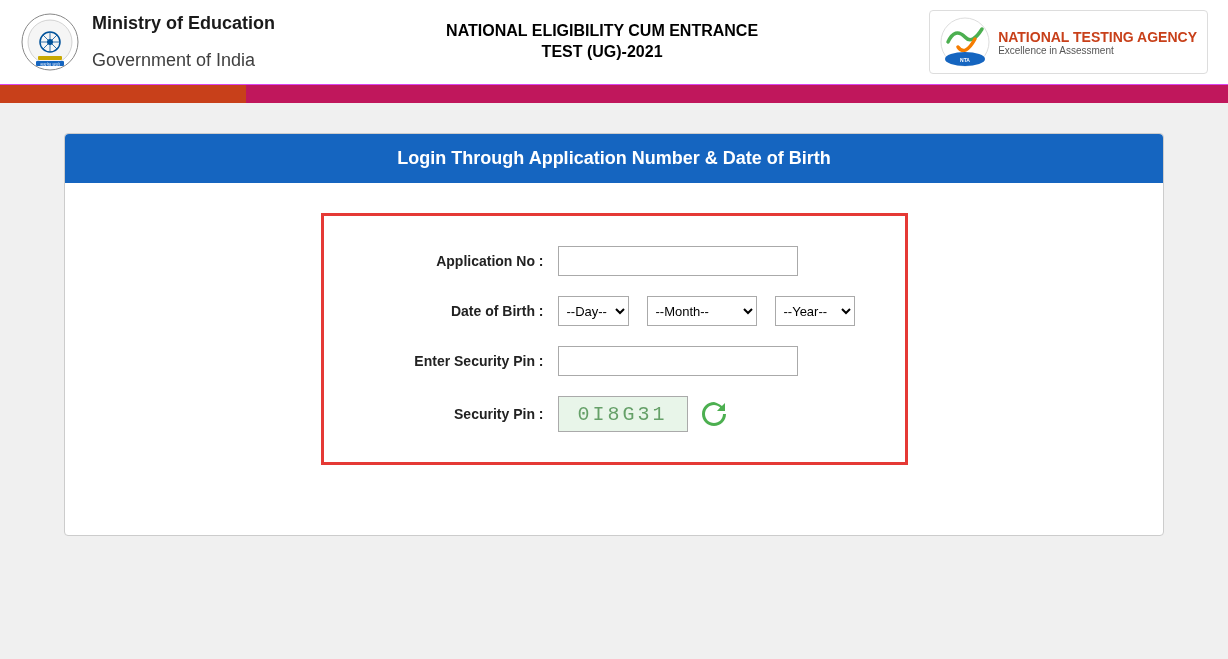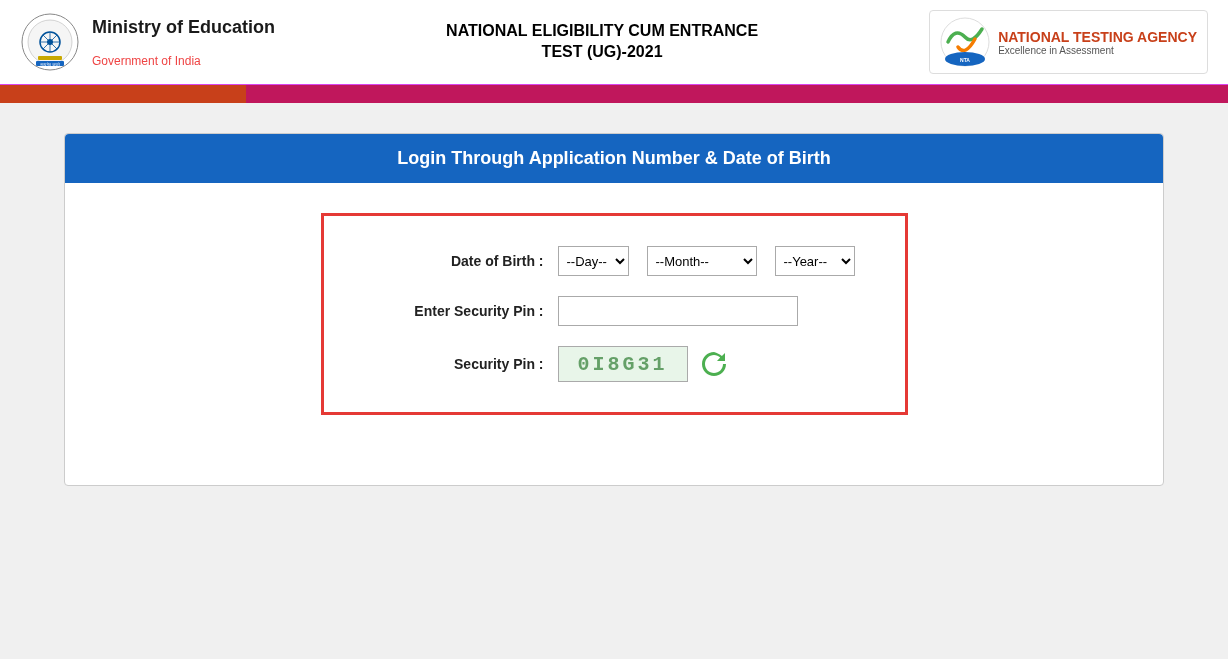"Government of India" .header-ministry-sub { color: #ef4444 -> #404040; font-size: 12px -> 18px }
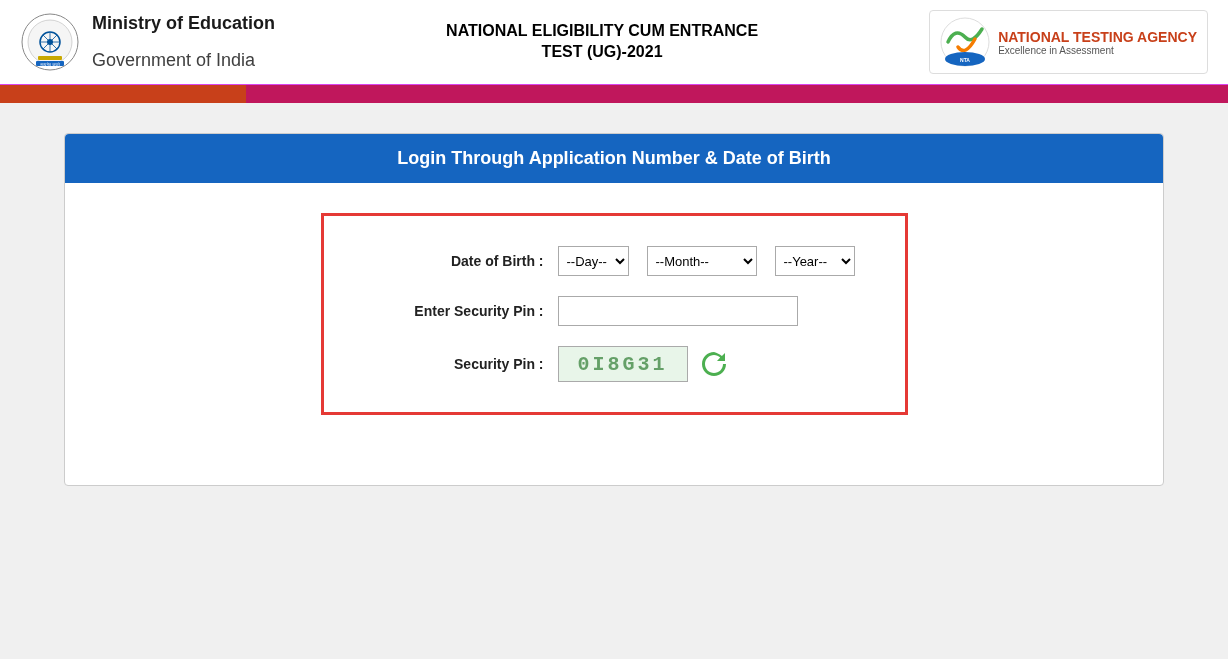"Application No :" div.form-row { html: none -> <div> <label>Application No :</label> <input> </div> }
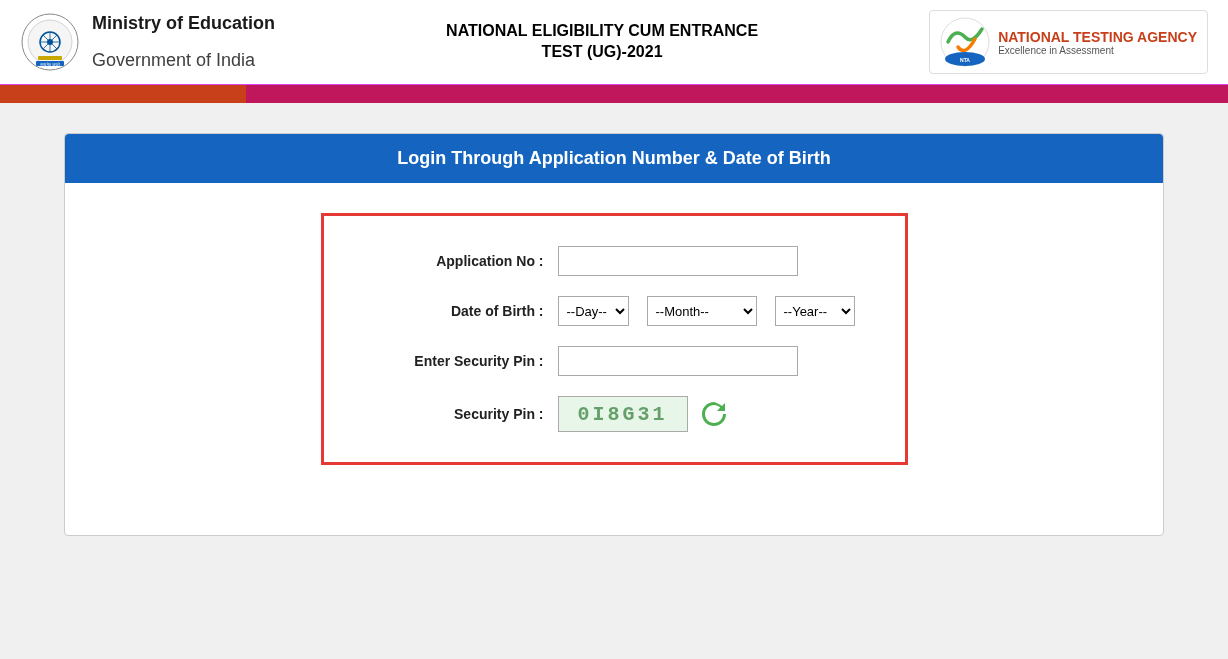"0I8G31" .captcha-box { font-weight: bold -> normal }
